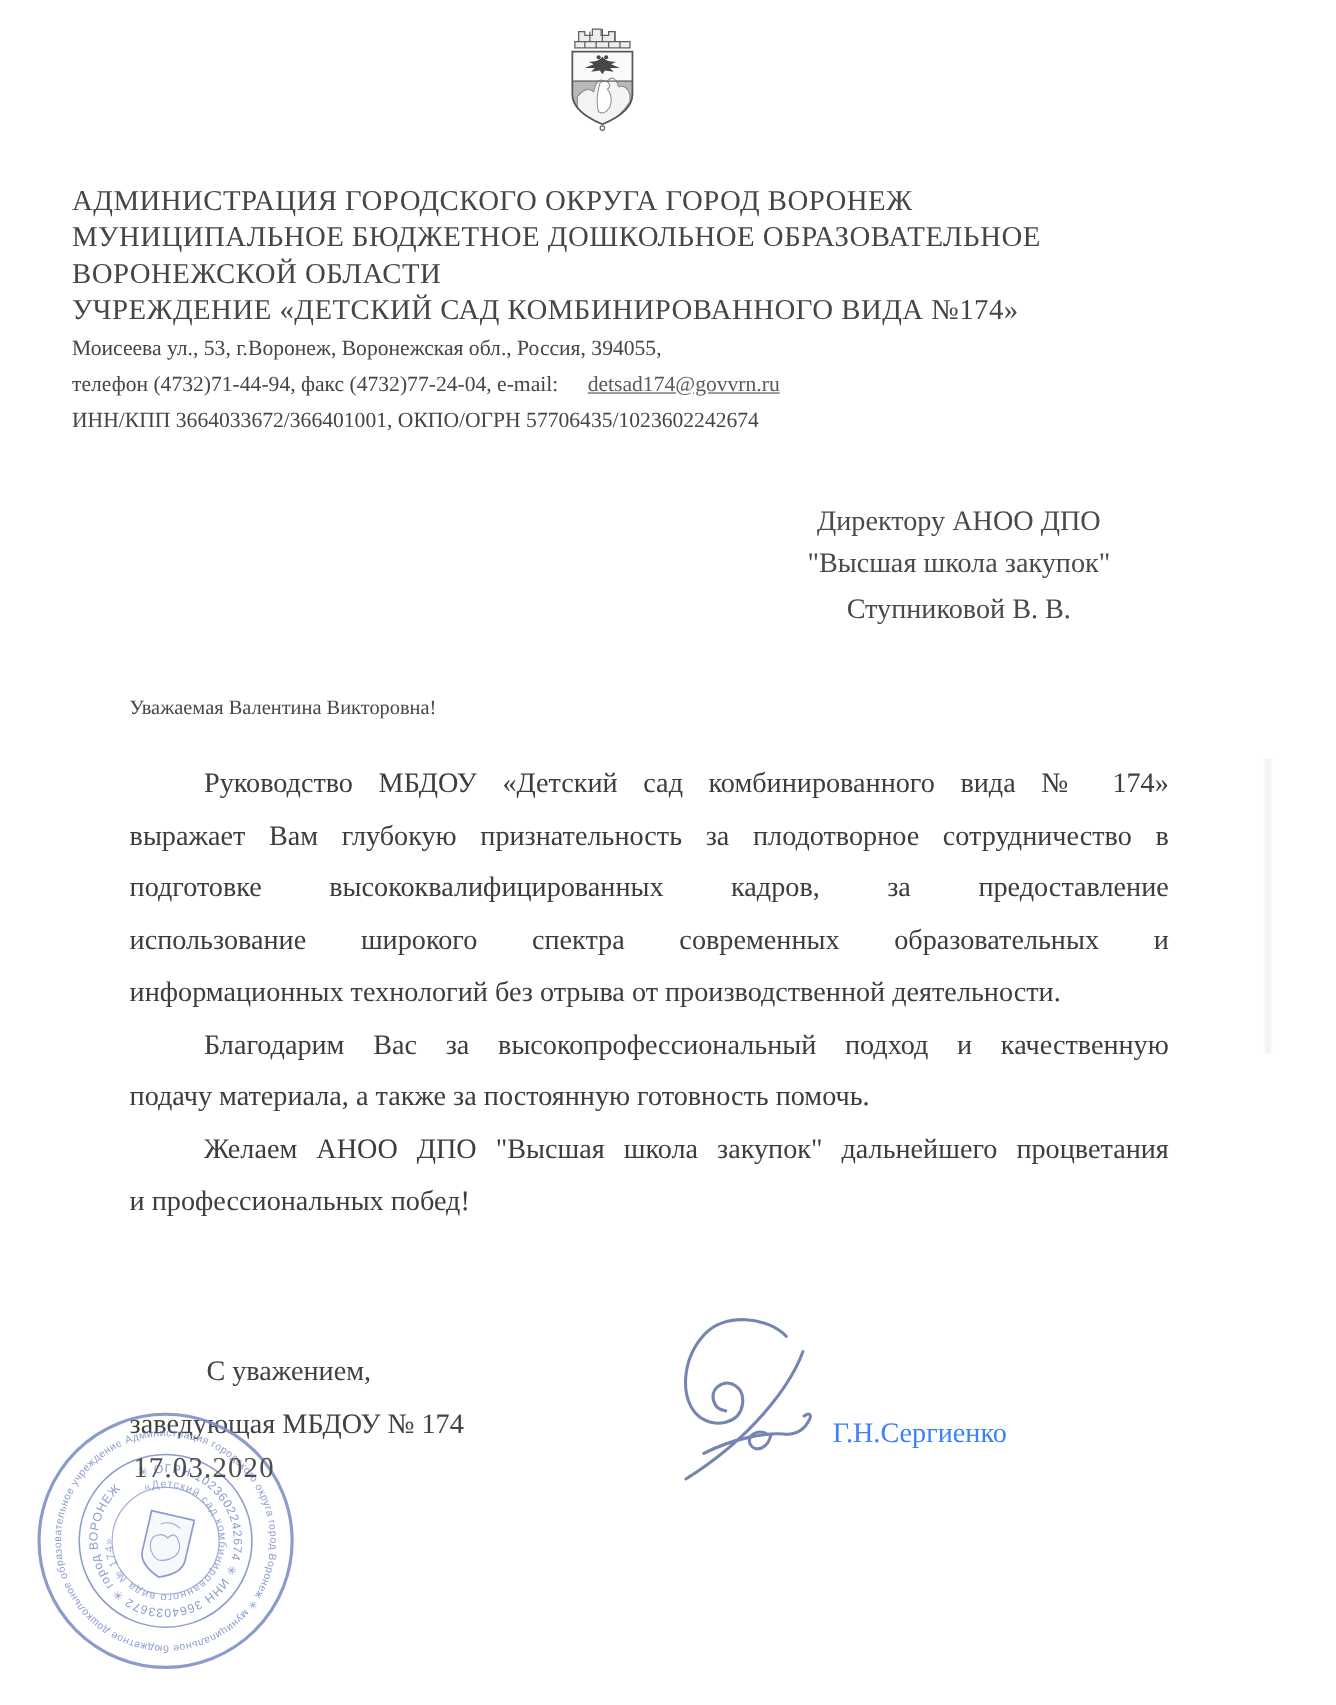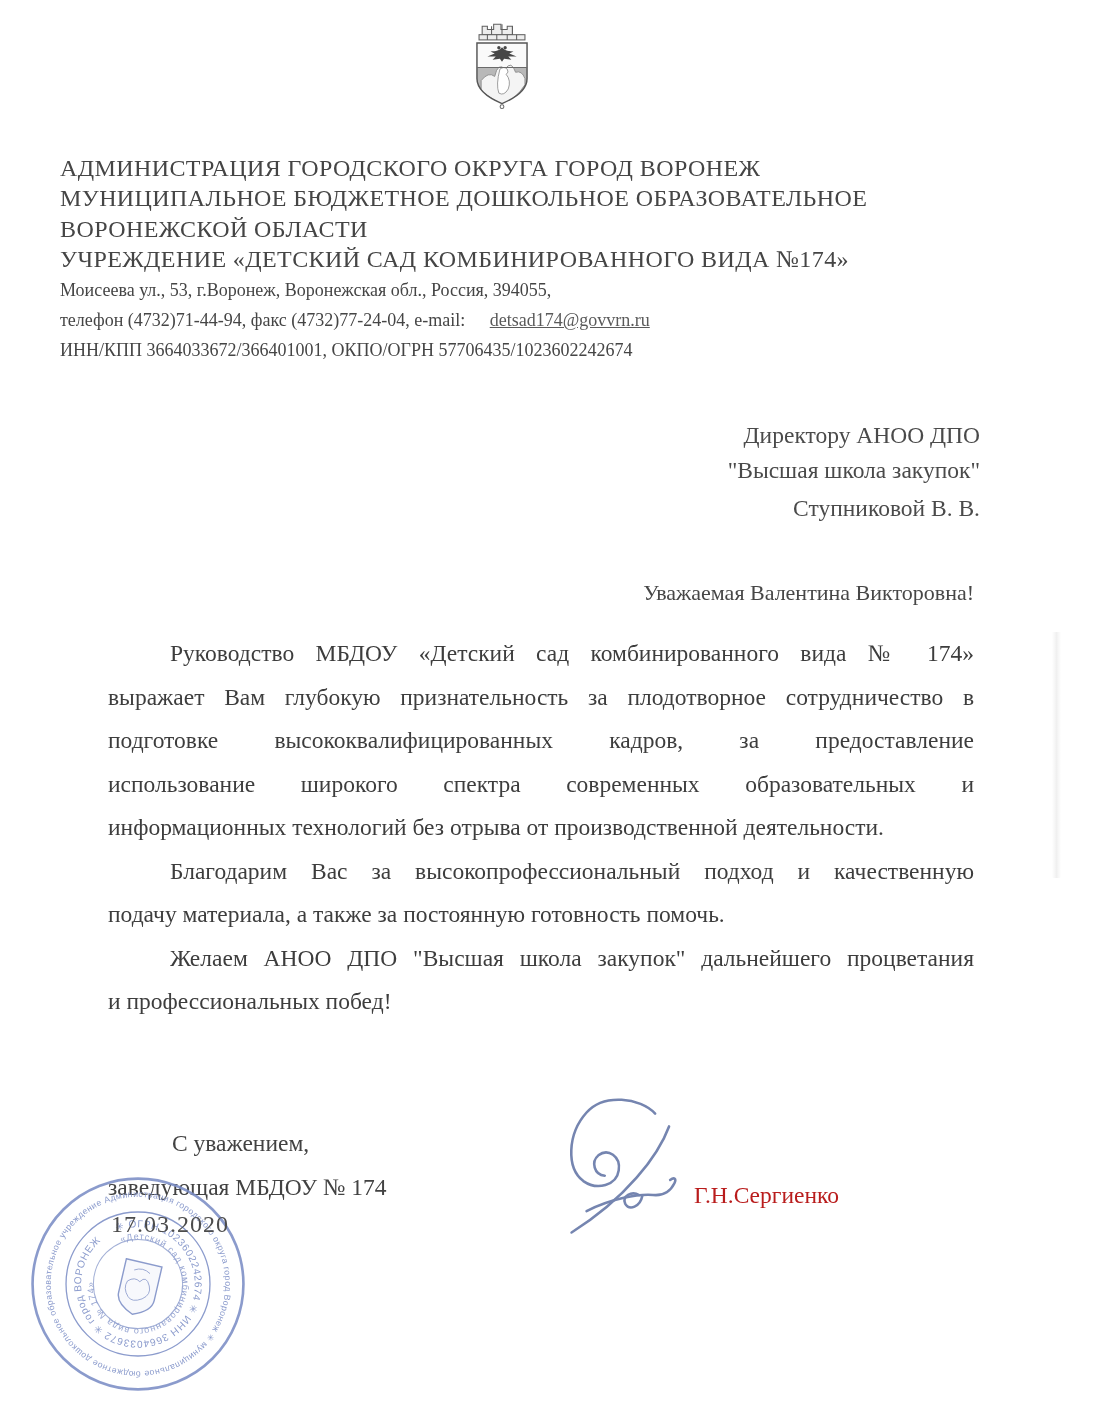"Директору АНОО ДПО" .recipient { text-align: right -> center }
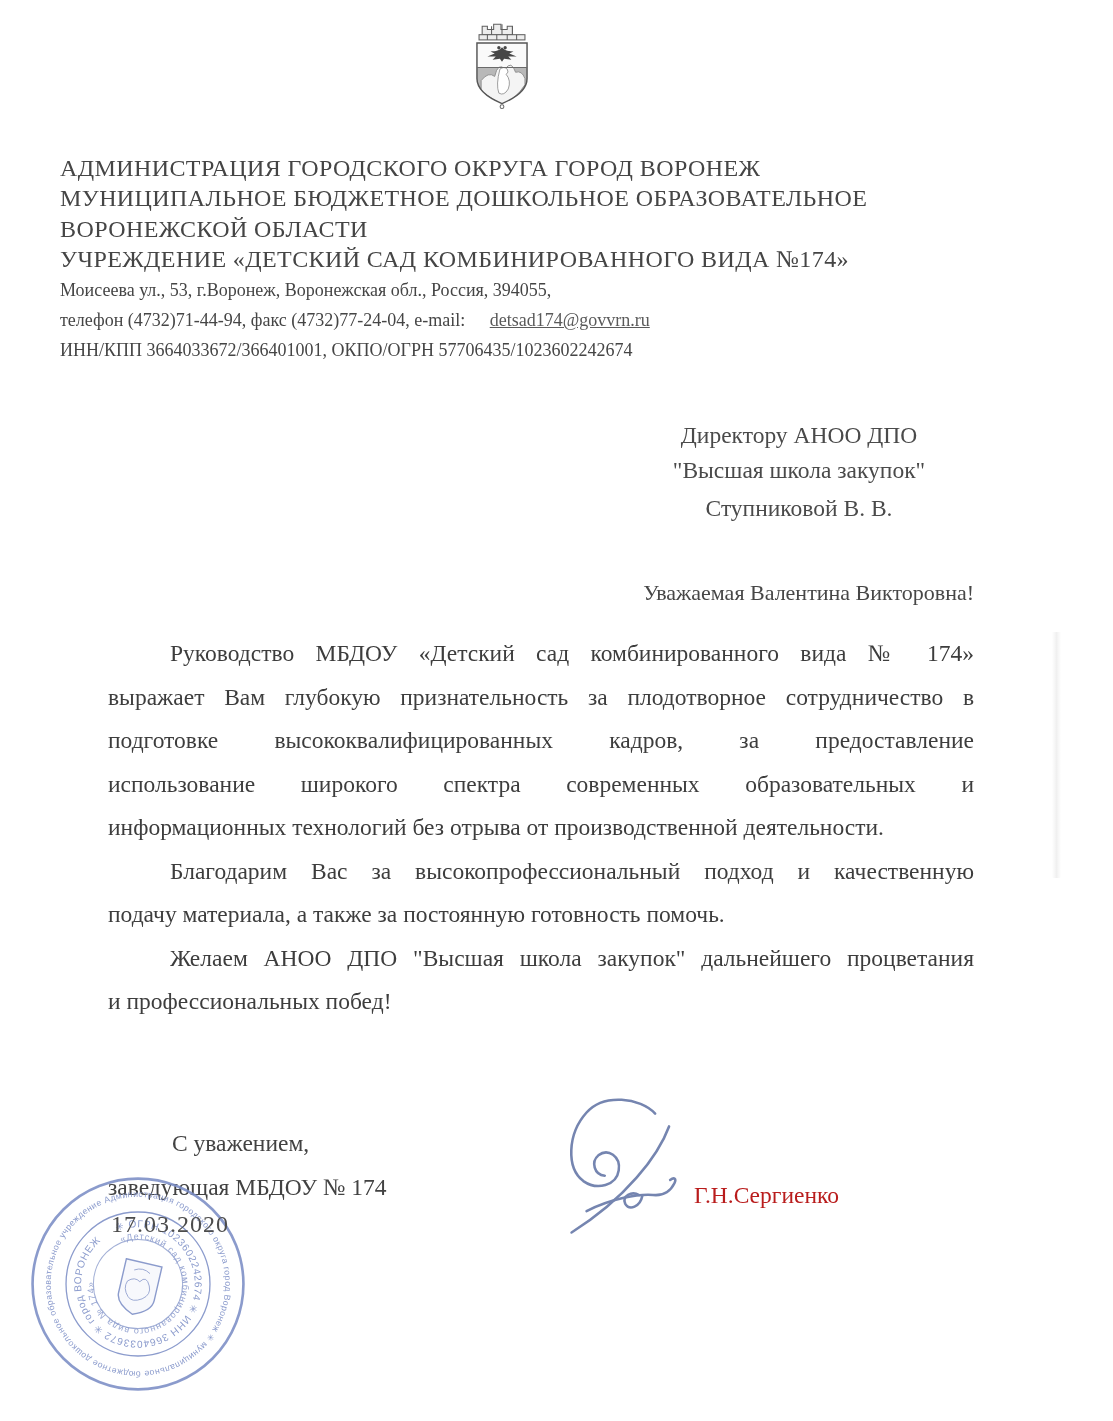"Уважаемая Валентина Викторовна!" .salutation { font-size: 22px -> 17px; text-align: right -> left }
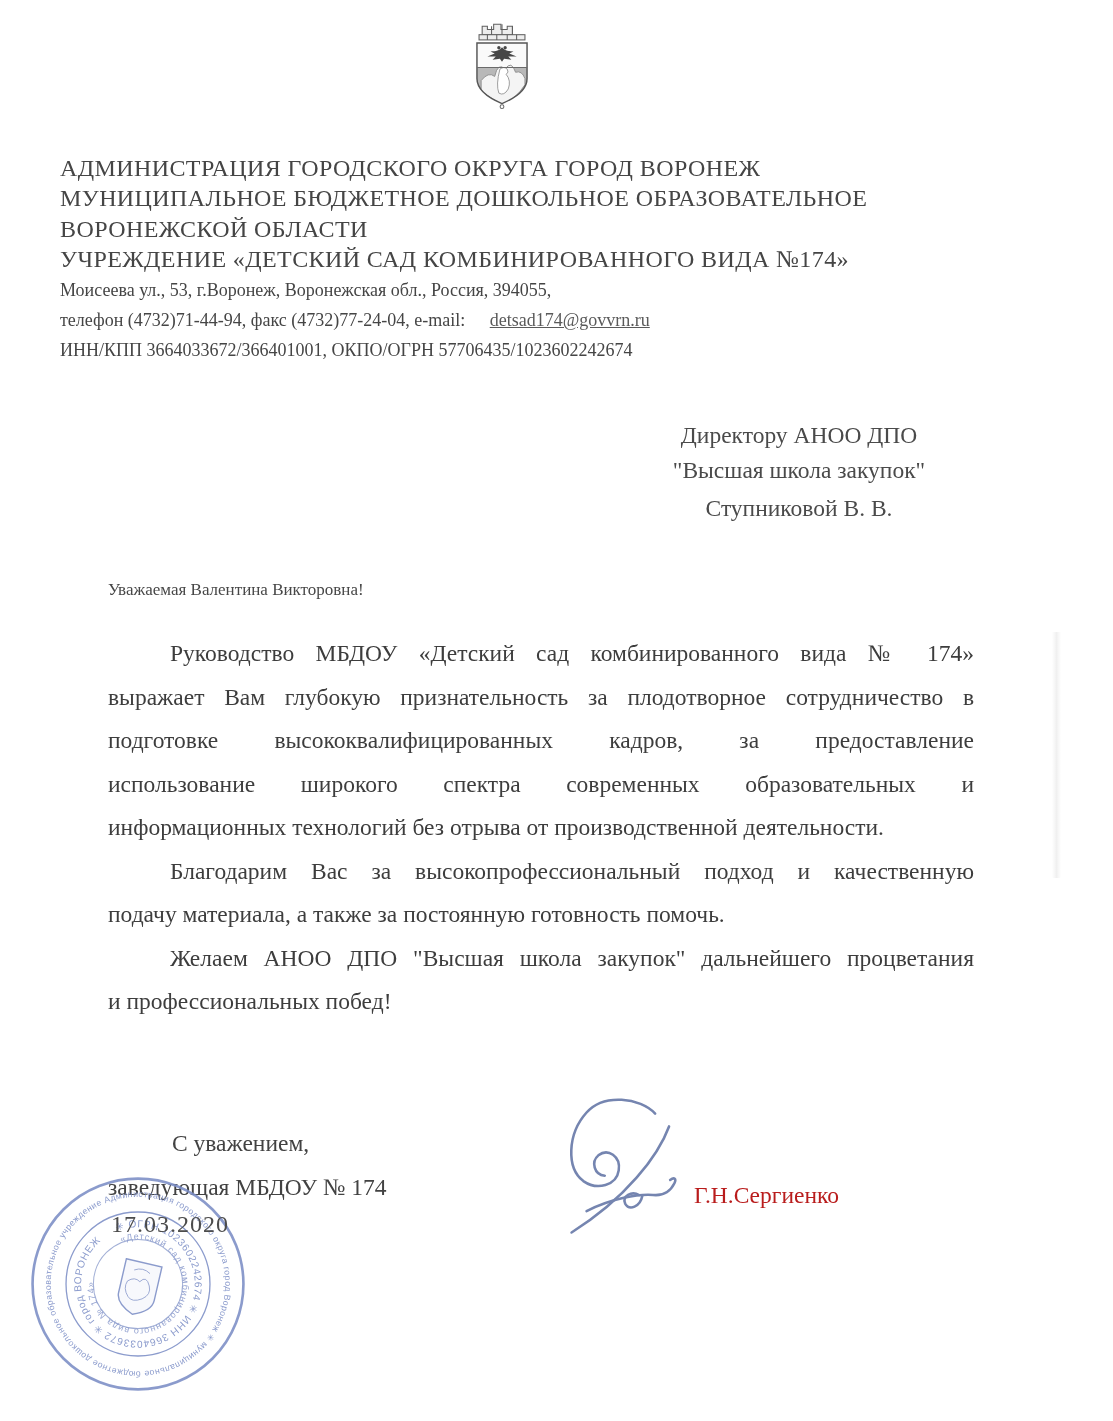"Г.Н.Сергиенко" .signer { color: #b91c1c -> #3b82f6 }
